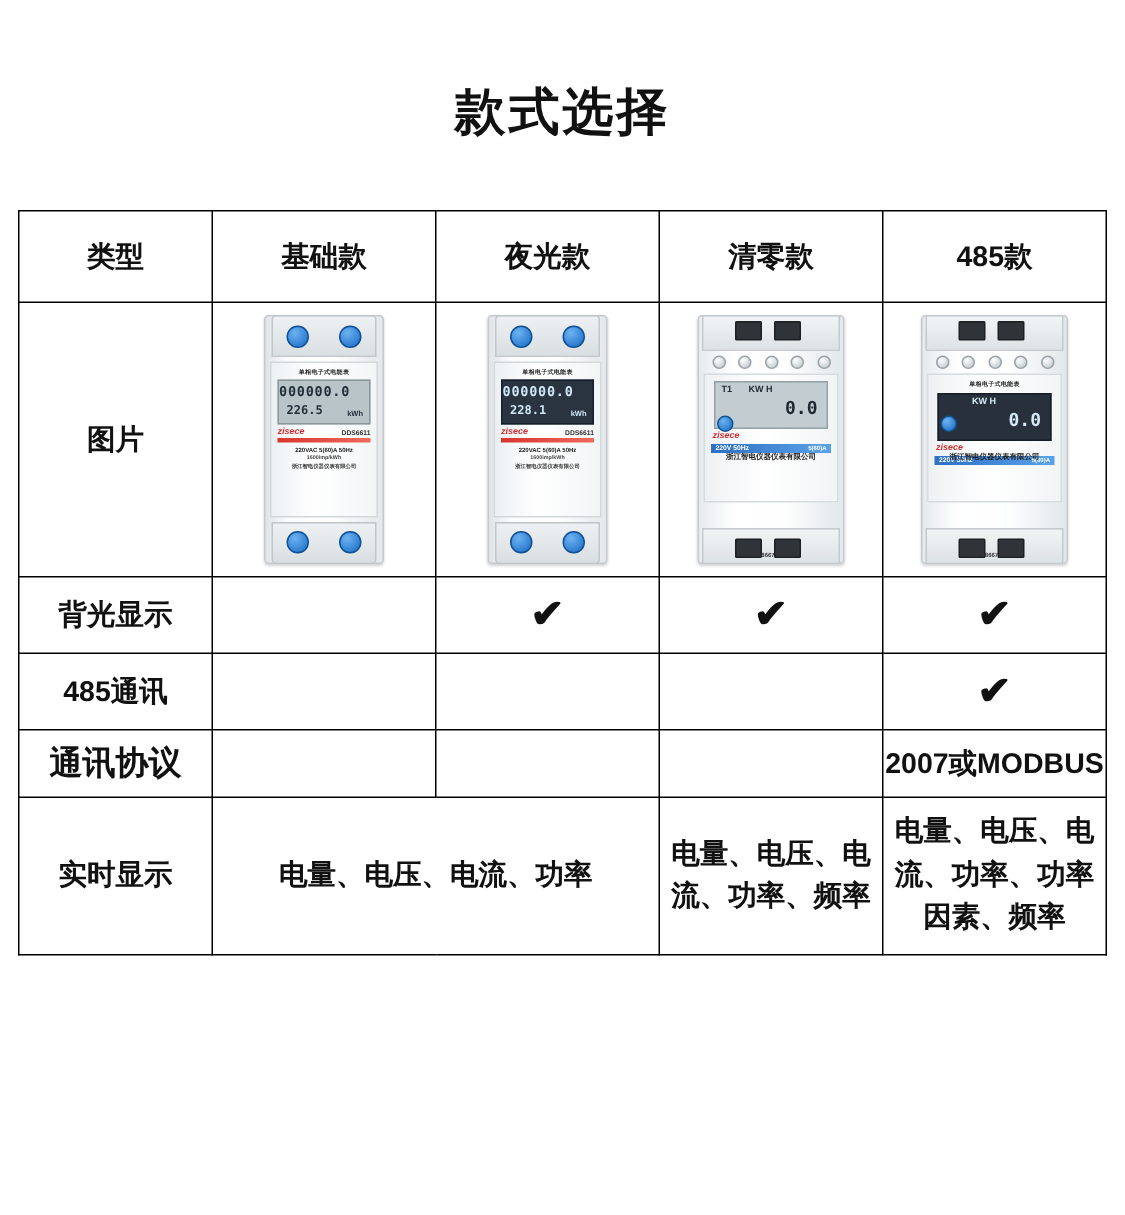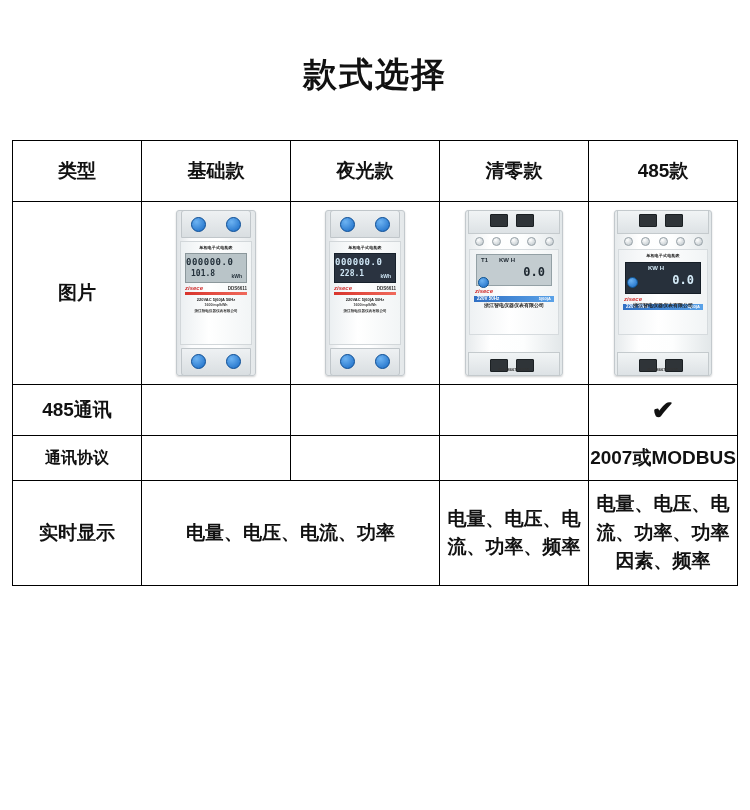"101.8" div.sub { text: 101.8 -> 226.5 }
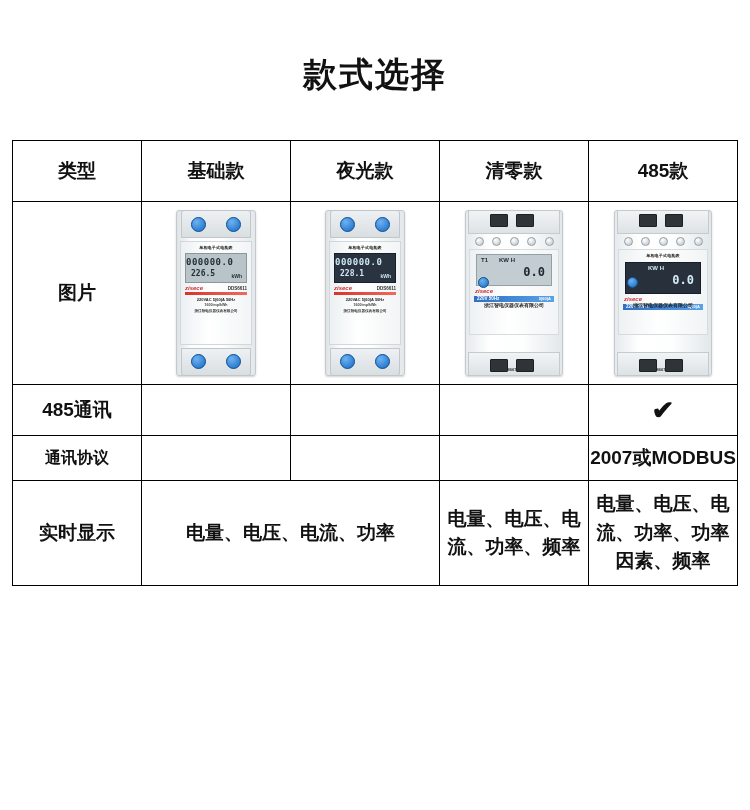"背光显示" tr.row-feature { html: none -> <tr> <td>背光显示</td> <td><span></span></td> <td><span>✔</span></td> <td><span>✔</span></td> <td><span>✔</span></td> </tr> }
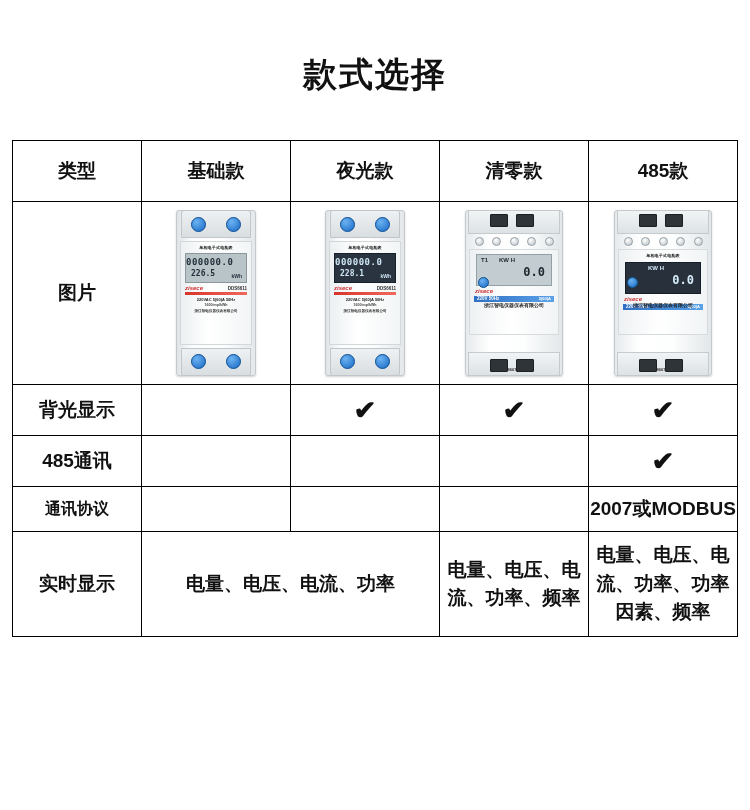"通讯协议" .row-proto td.label { font-size: 16px -> 22px }
